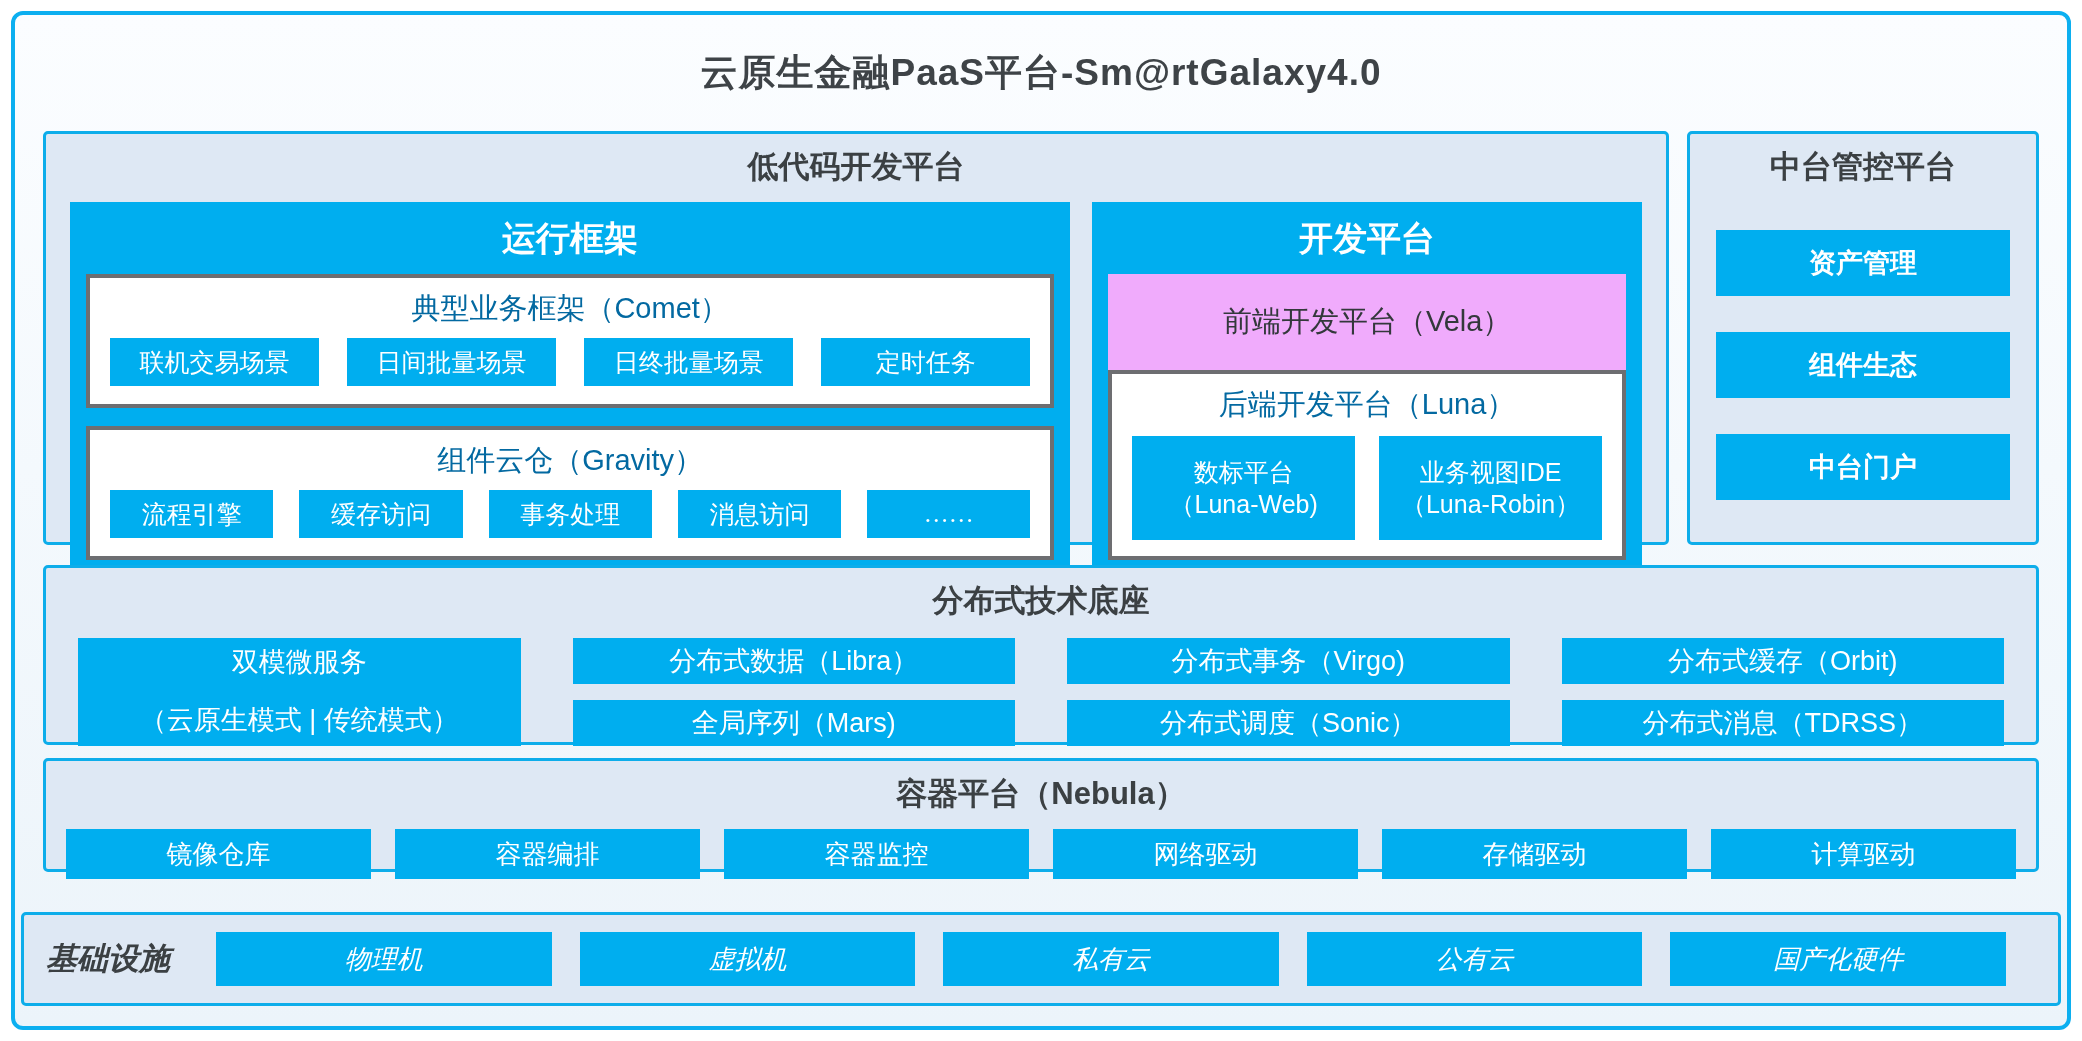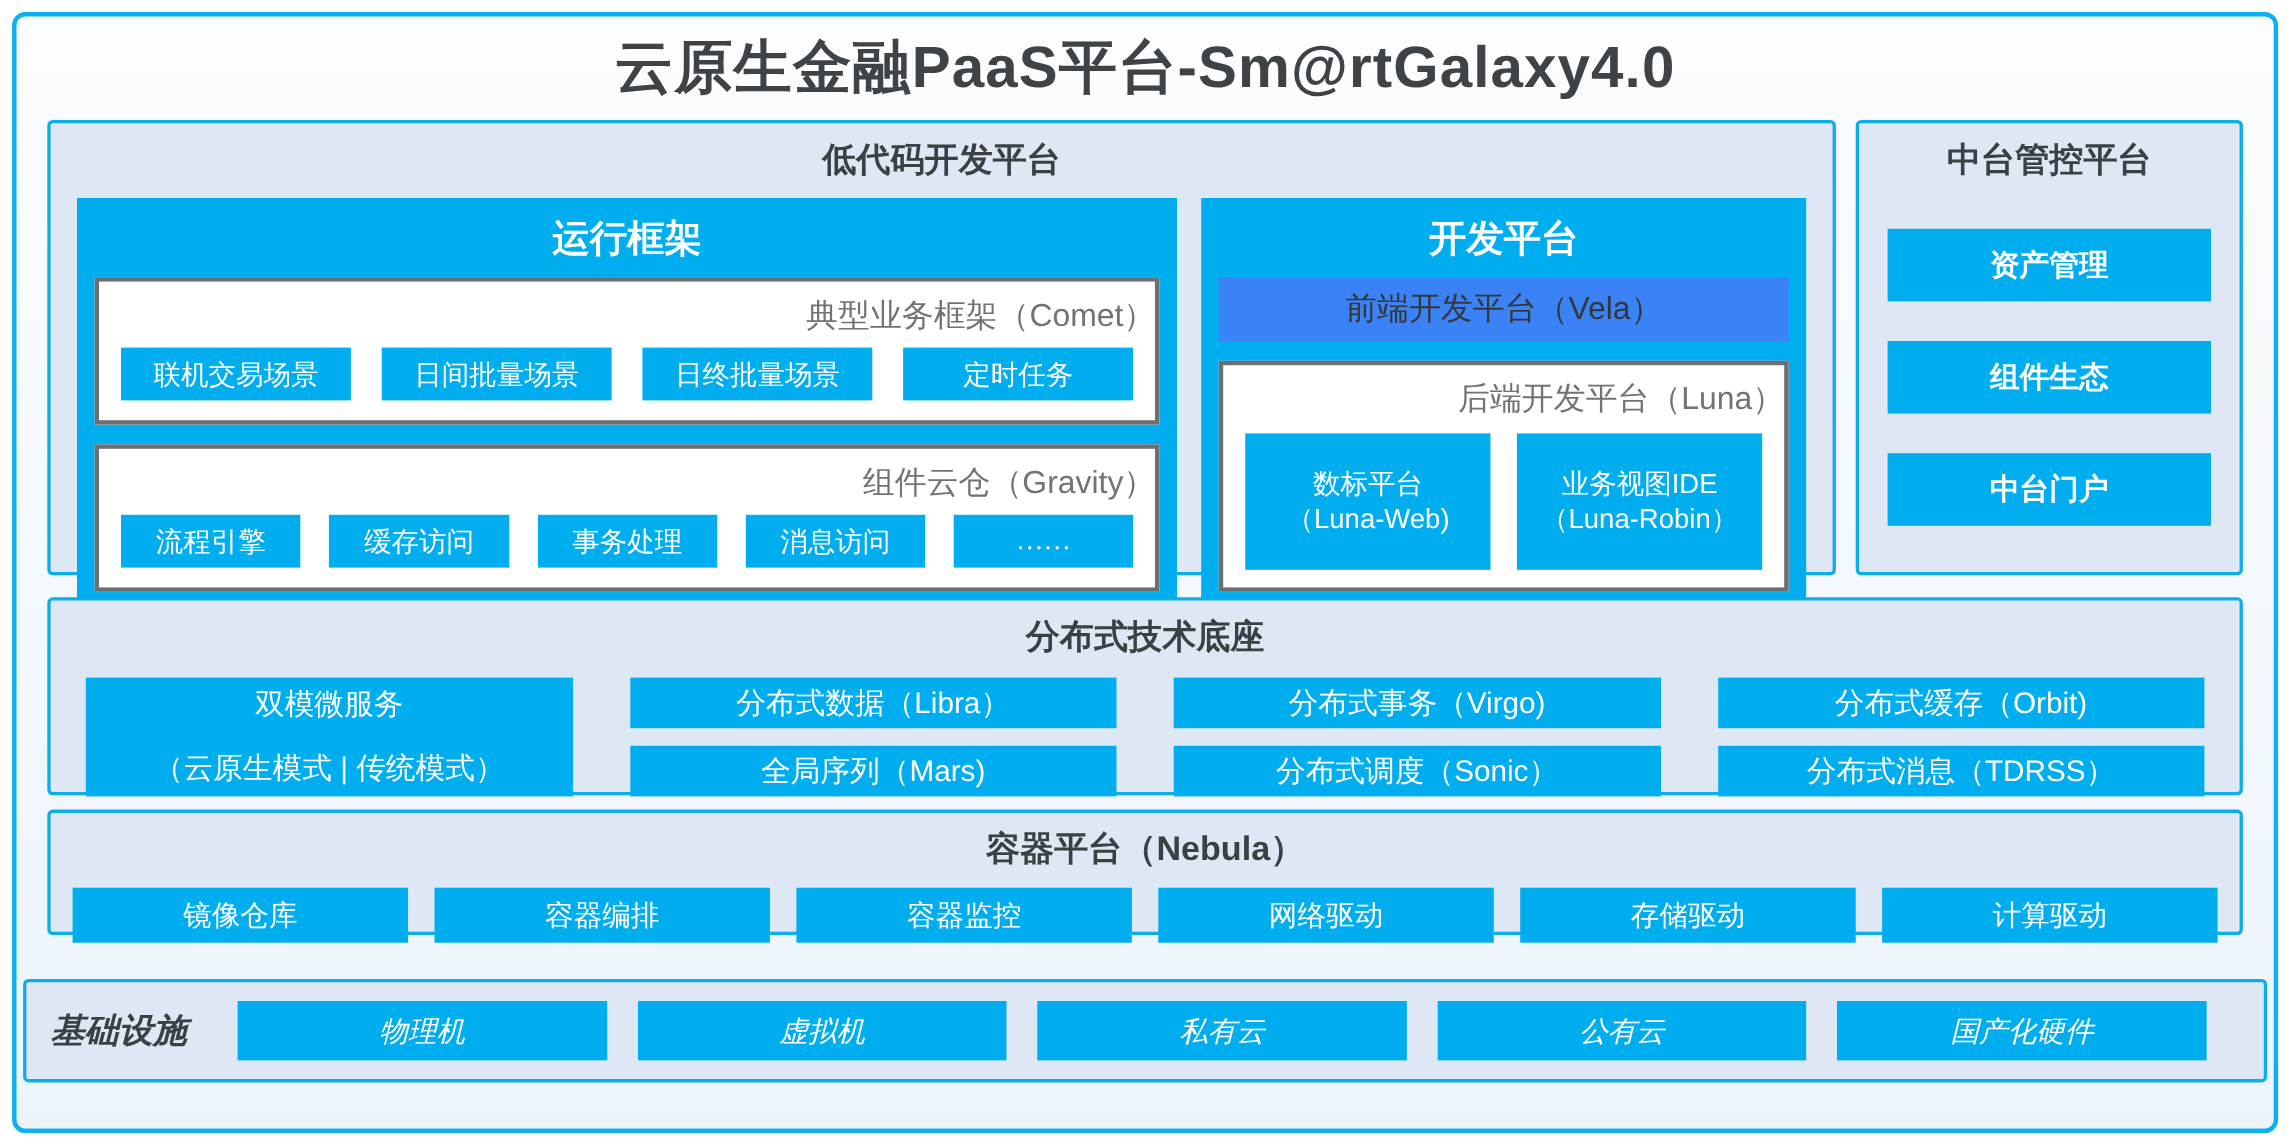"云原生金融PaaS平台-Sm@rtGalaxy4.0" .page-title { font-size: 53px -> 37px; height: 94px -> 116px }
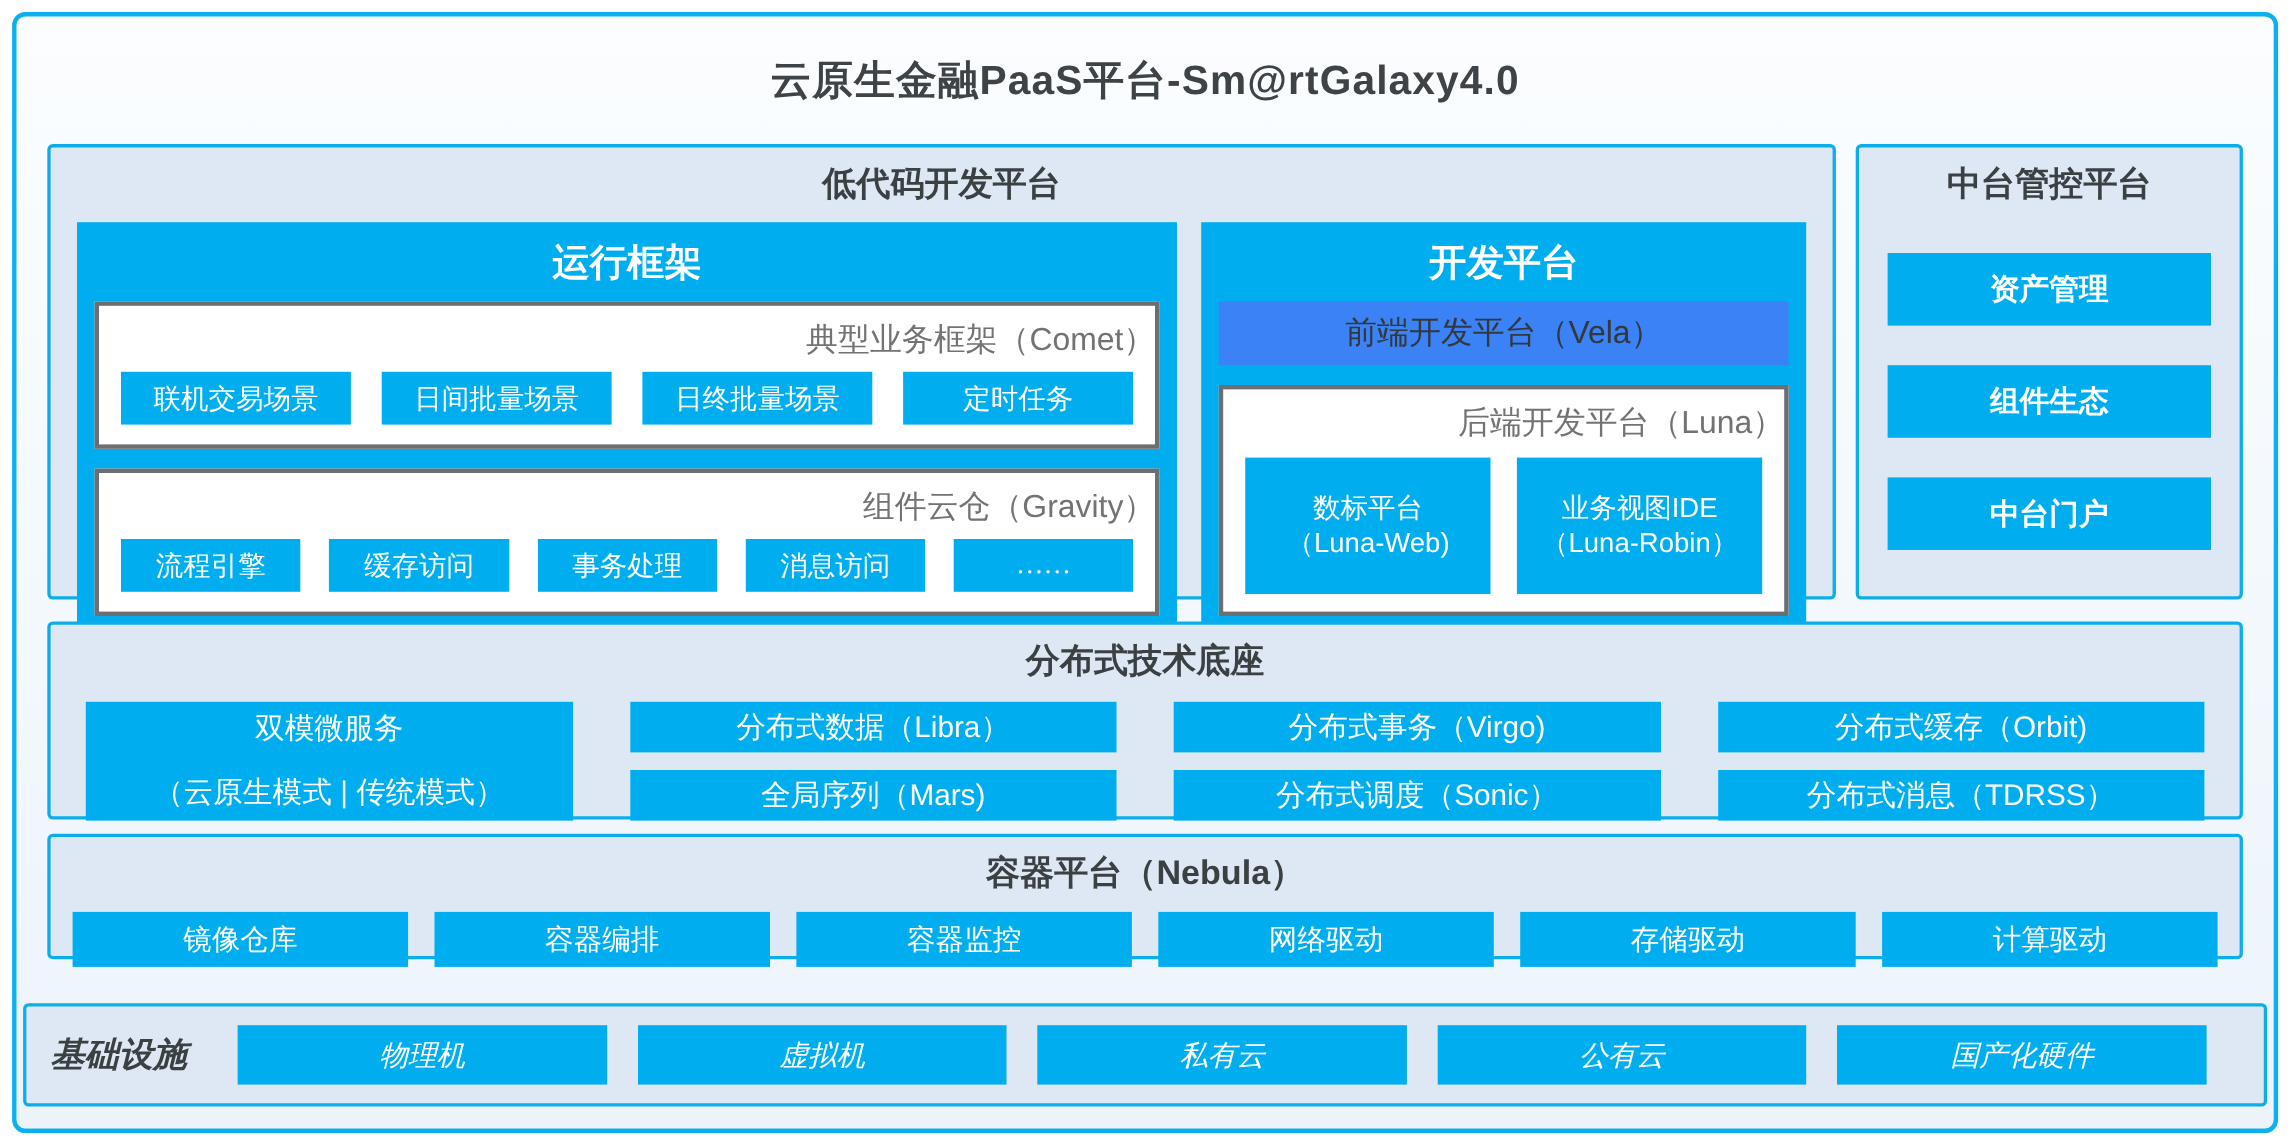"典型业务框架（Comet）" .wb-title { color: #737373 -> #0369a1; text-align: right -> center }
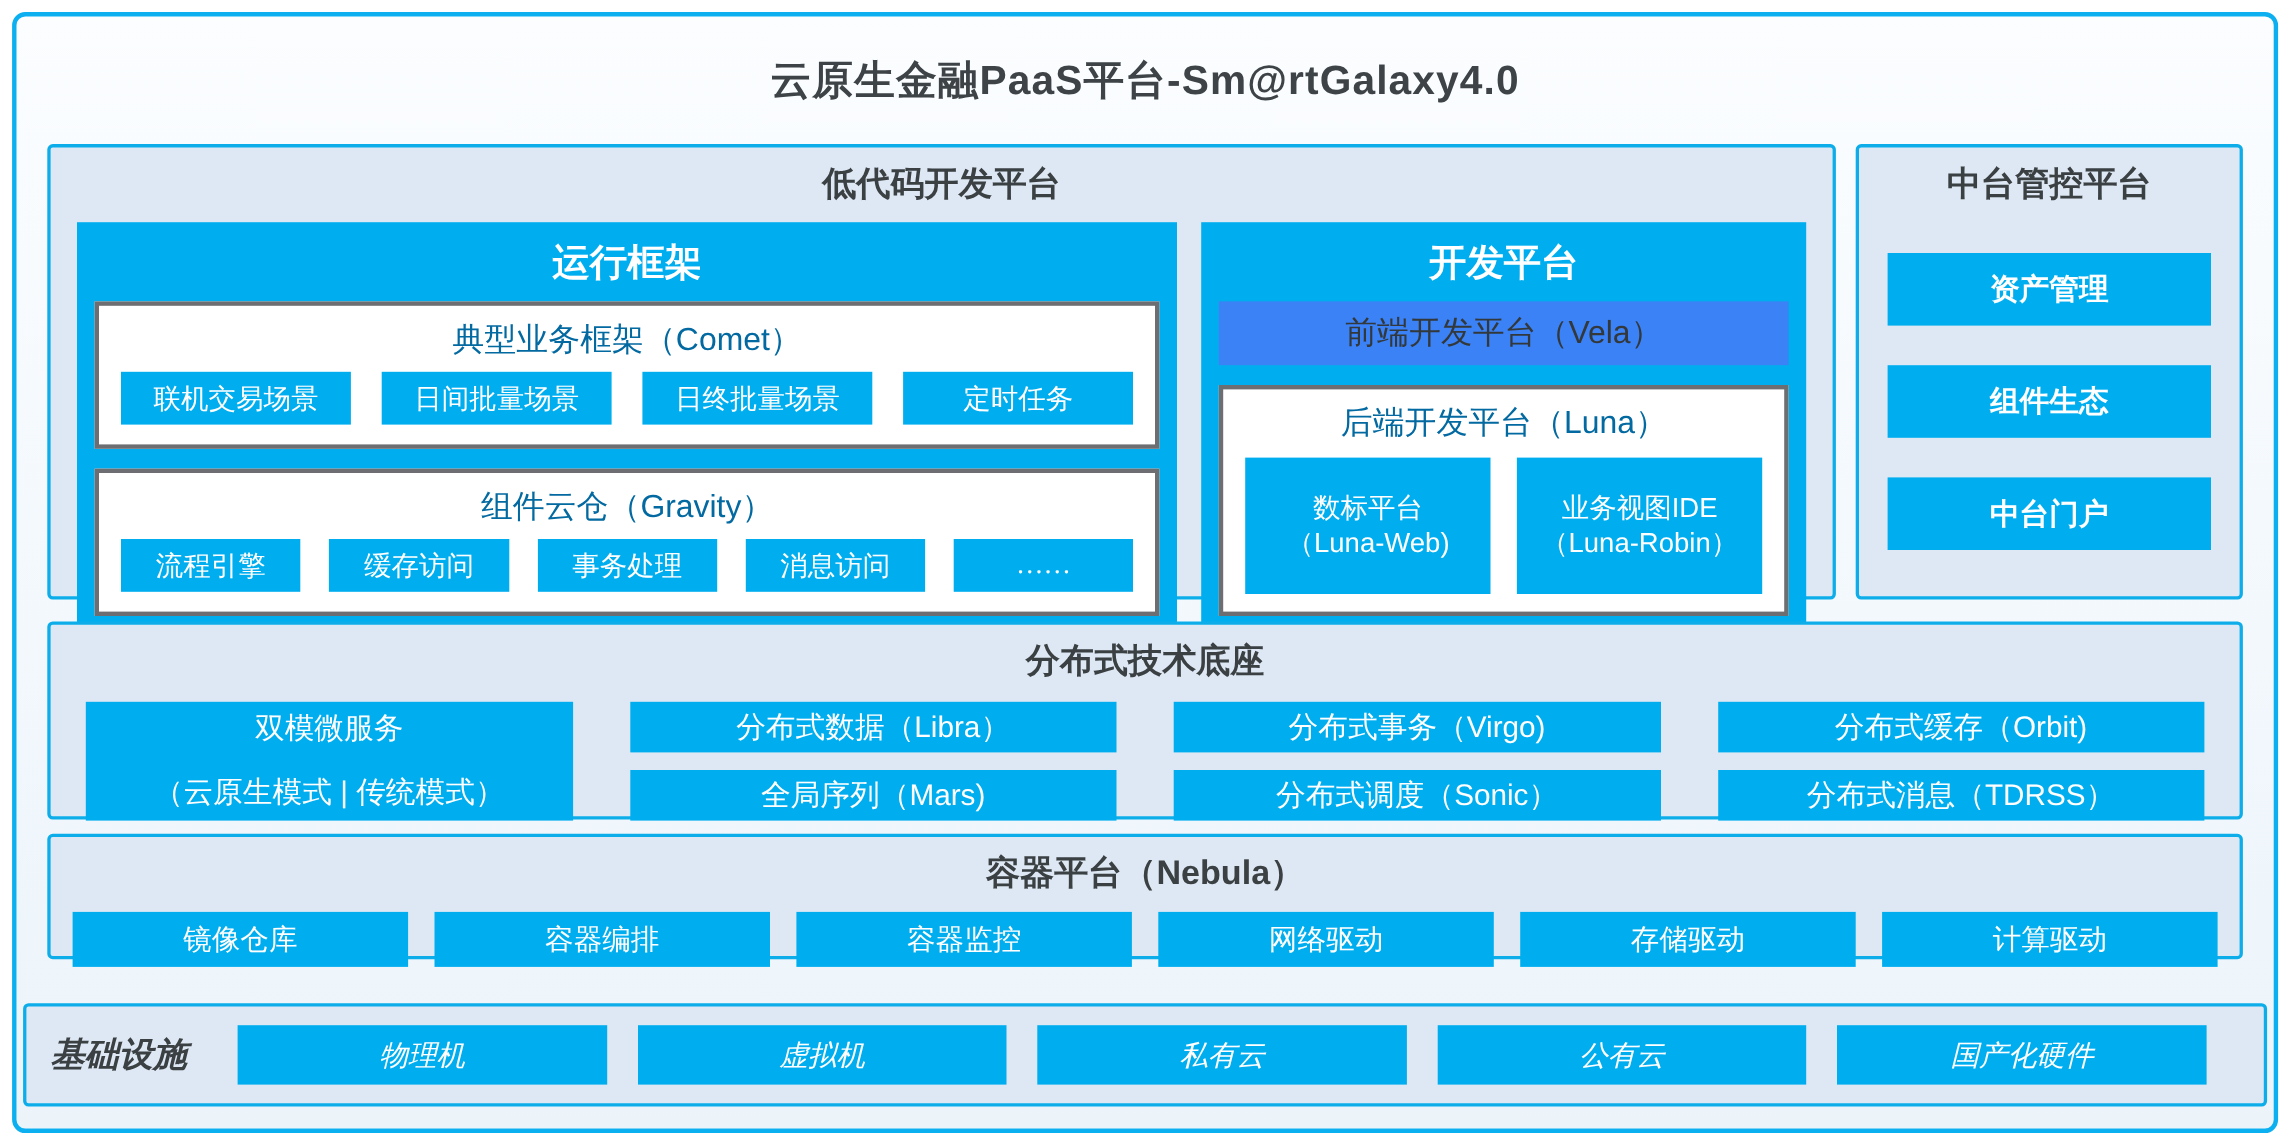"前端开发平台（Vela）" .vela-box { background: #3b82f6 -> #f0abfc; height: 58px -> 96px; margin-bottom: 18px -> none }
